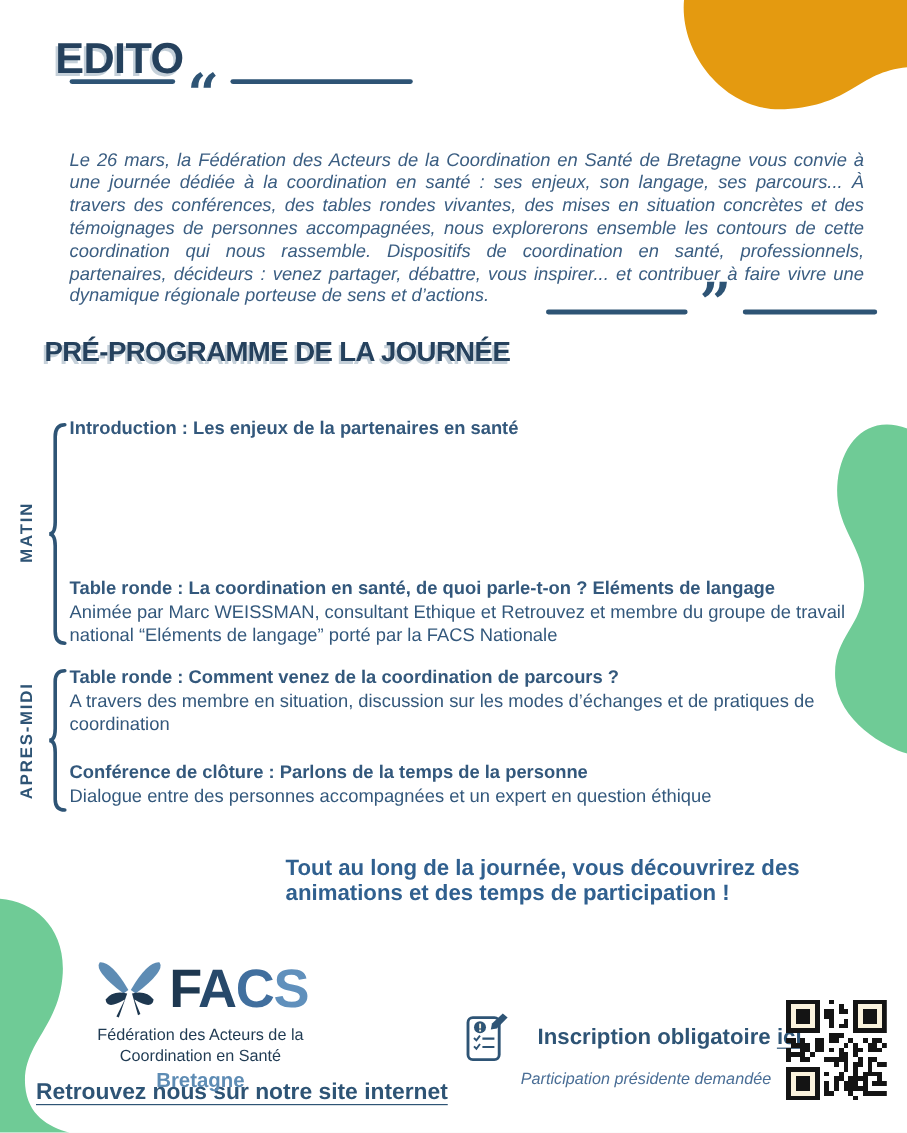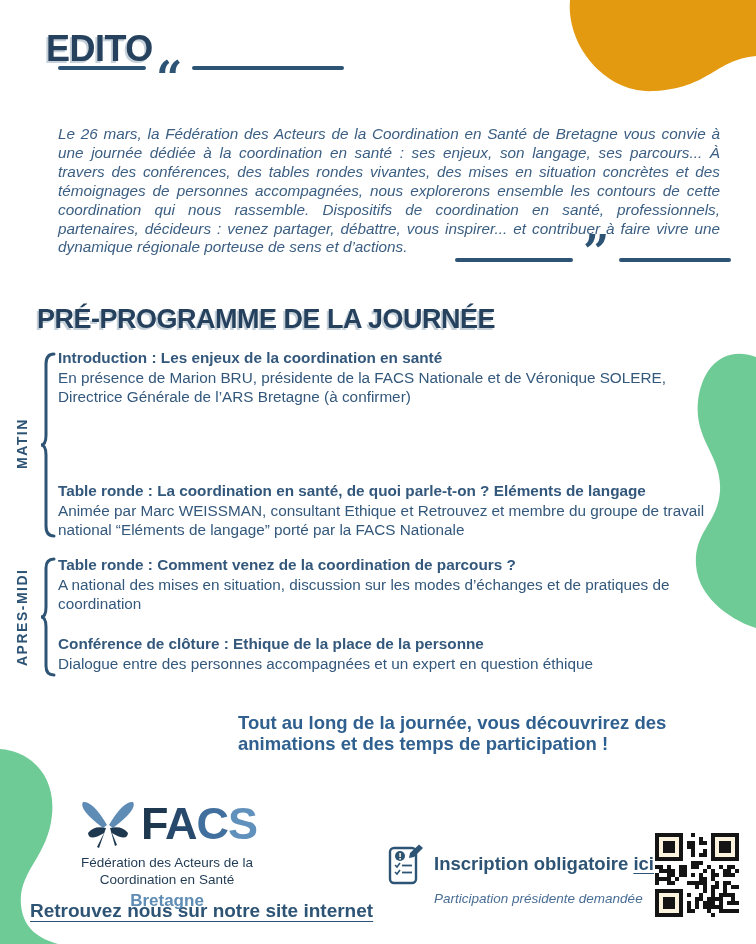"PRÉ-PROGRAMME DE LA JOURNÉE" .prog-title { font-size: 27px -> 23px; top: 304px -> 280px }
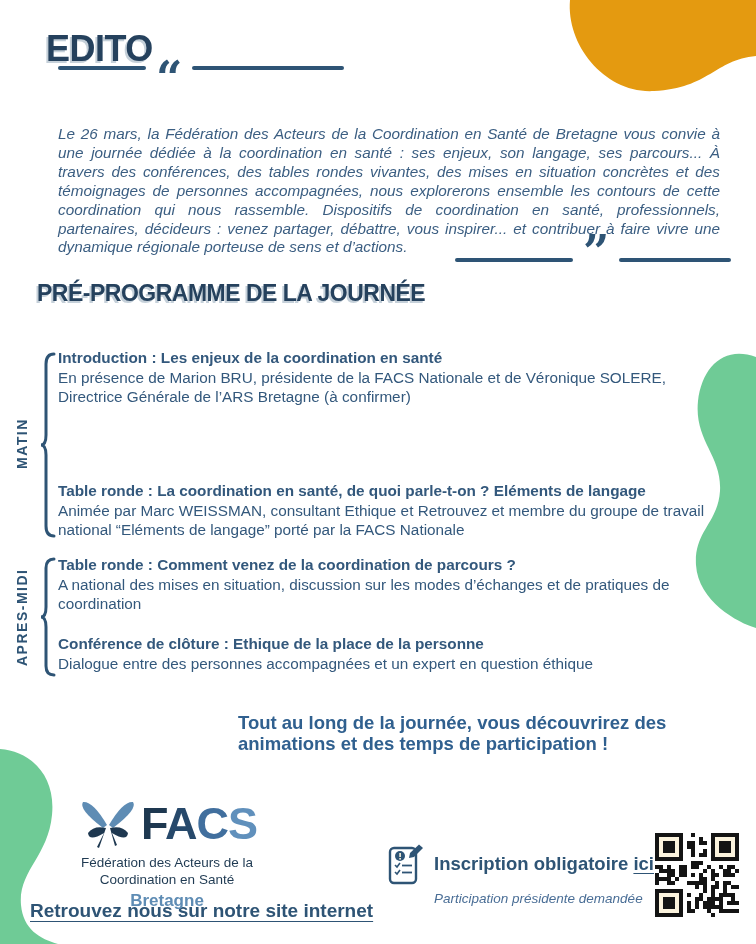"Introduction : Les enjeux de" div.item-title { text: coordination -> partenaires }
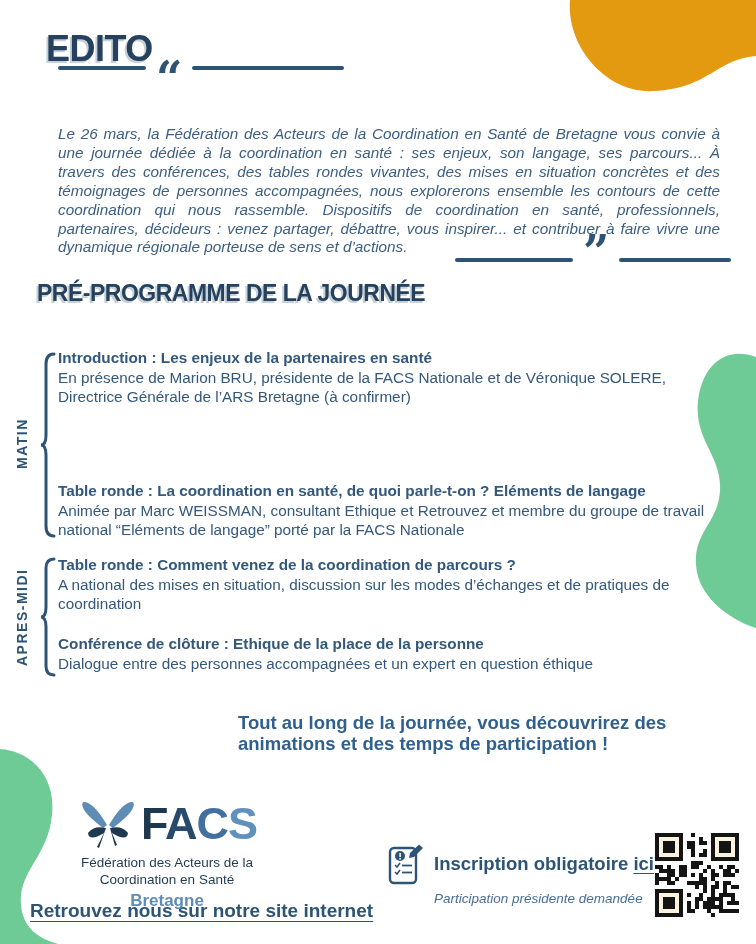"En présence de Marion BRU," div { html: <div>En présence de Marion BRU, présidente de la FACS Nationale et de Véronique SOLERE, Directrice Générale de l’ARS Bretagne (à confirmer)</div> -> none }
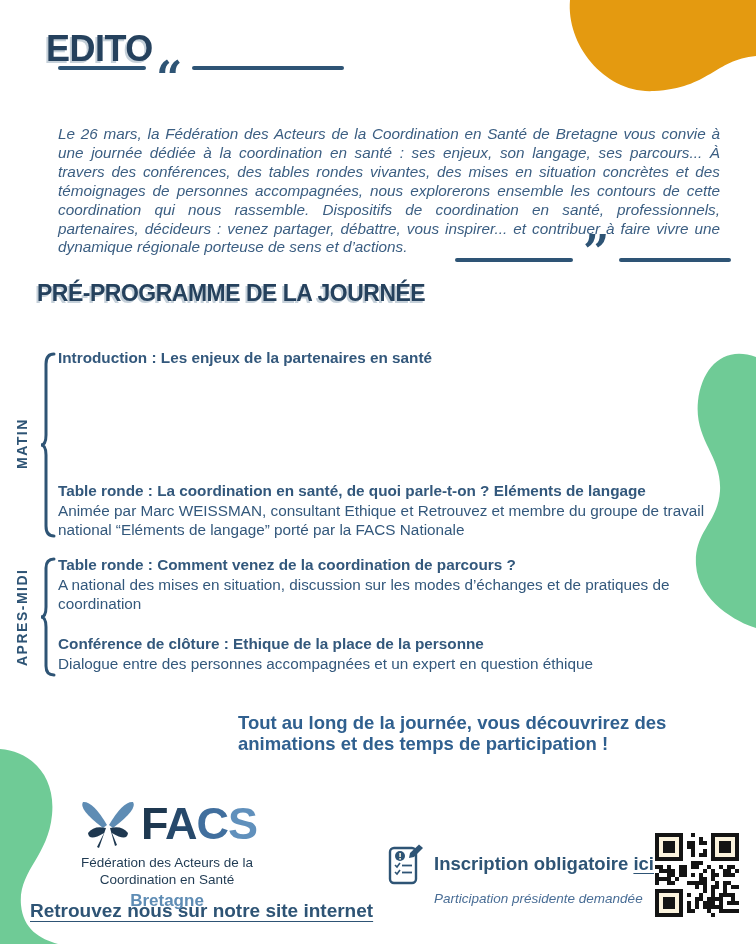"A national des mises en" div { text: national des mises -> travers des membre }
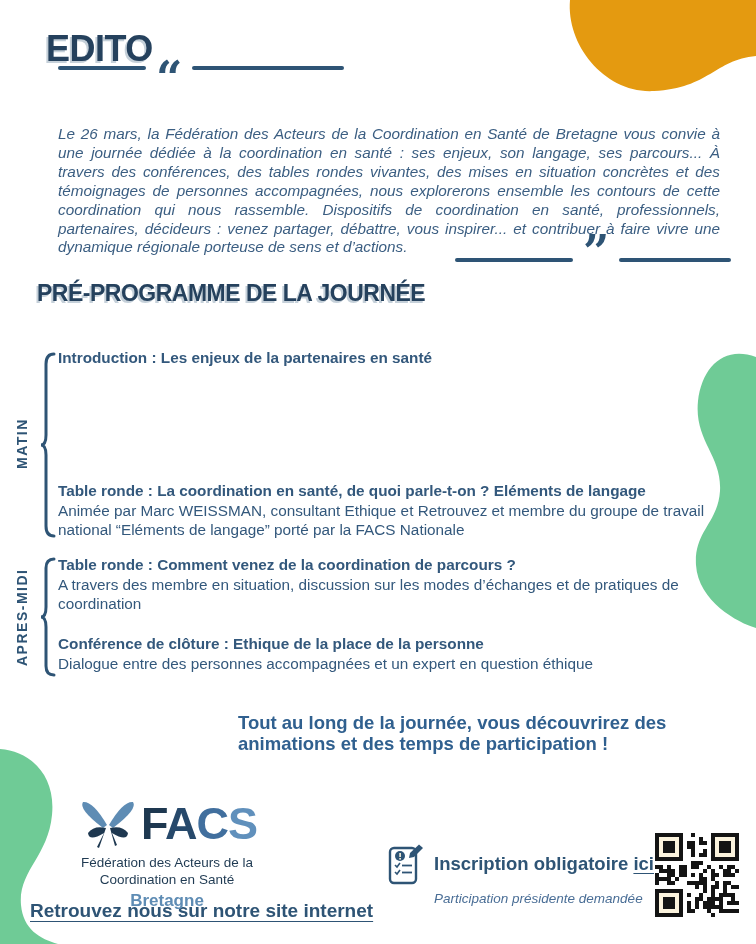"Conférence de clôture : Ethique" div.item-title { text: Ethique de la place -> Parlons de la temps }
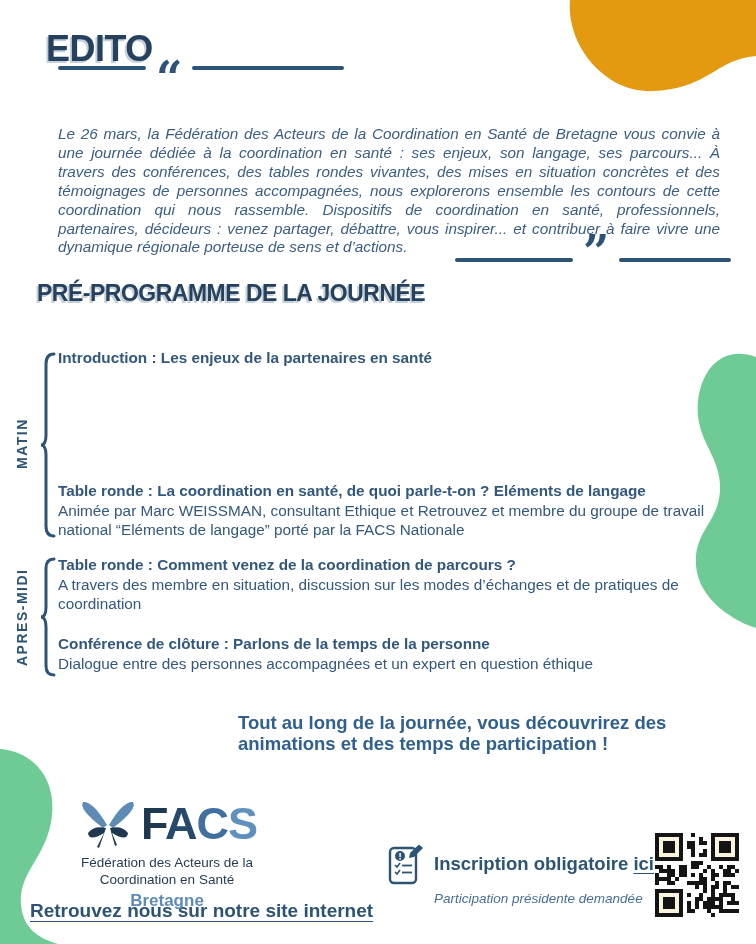"Inscription obligatoire ici" .insc-row { gap: 10px -> 24px }
